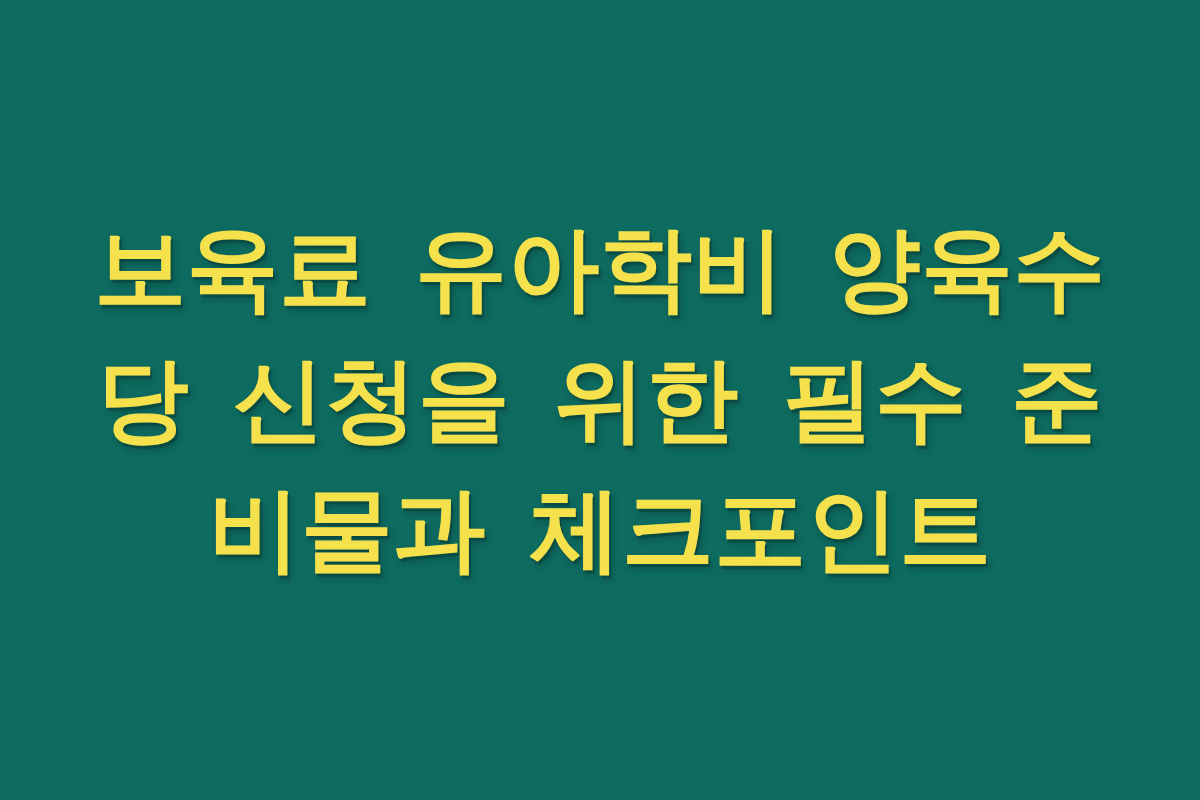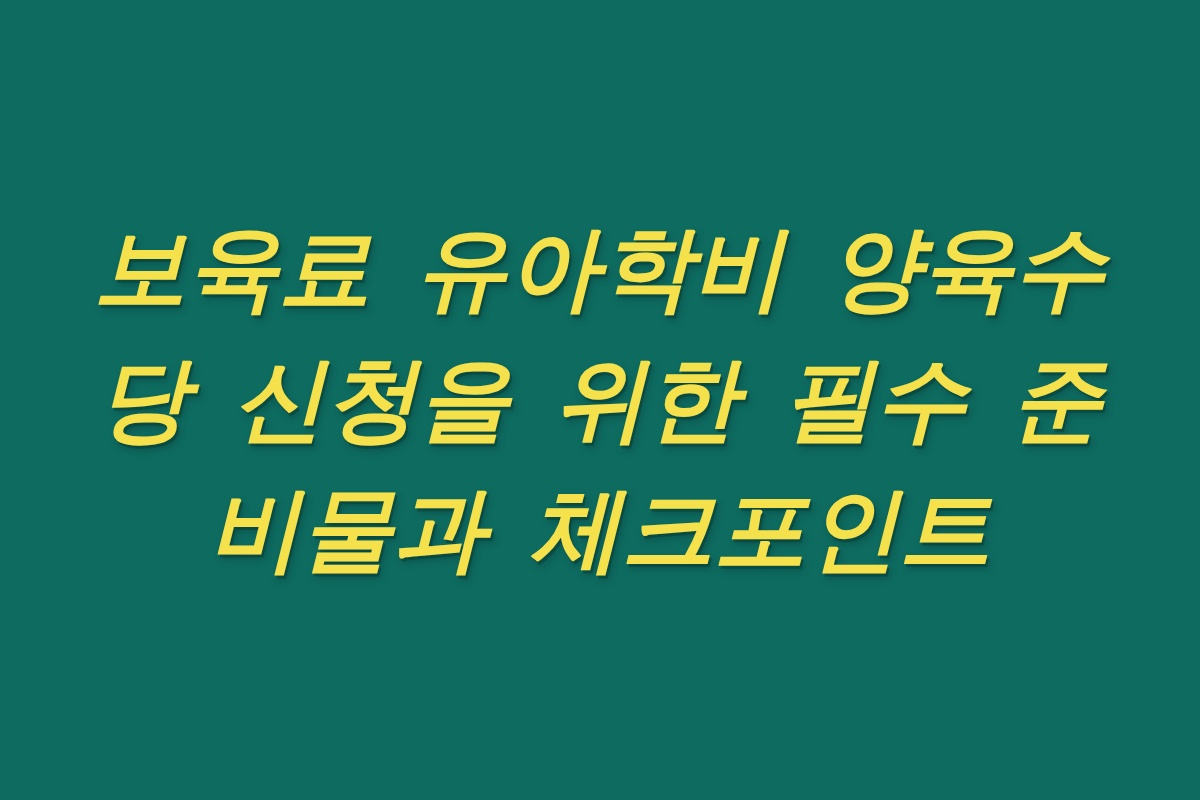"보육료 유아학비 양육수당 신청을 위한" .card { font-style: italic -> none }
